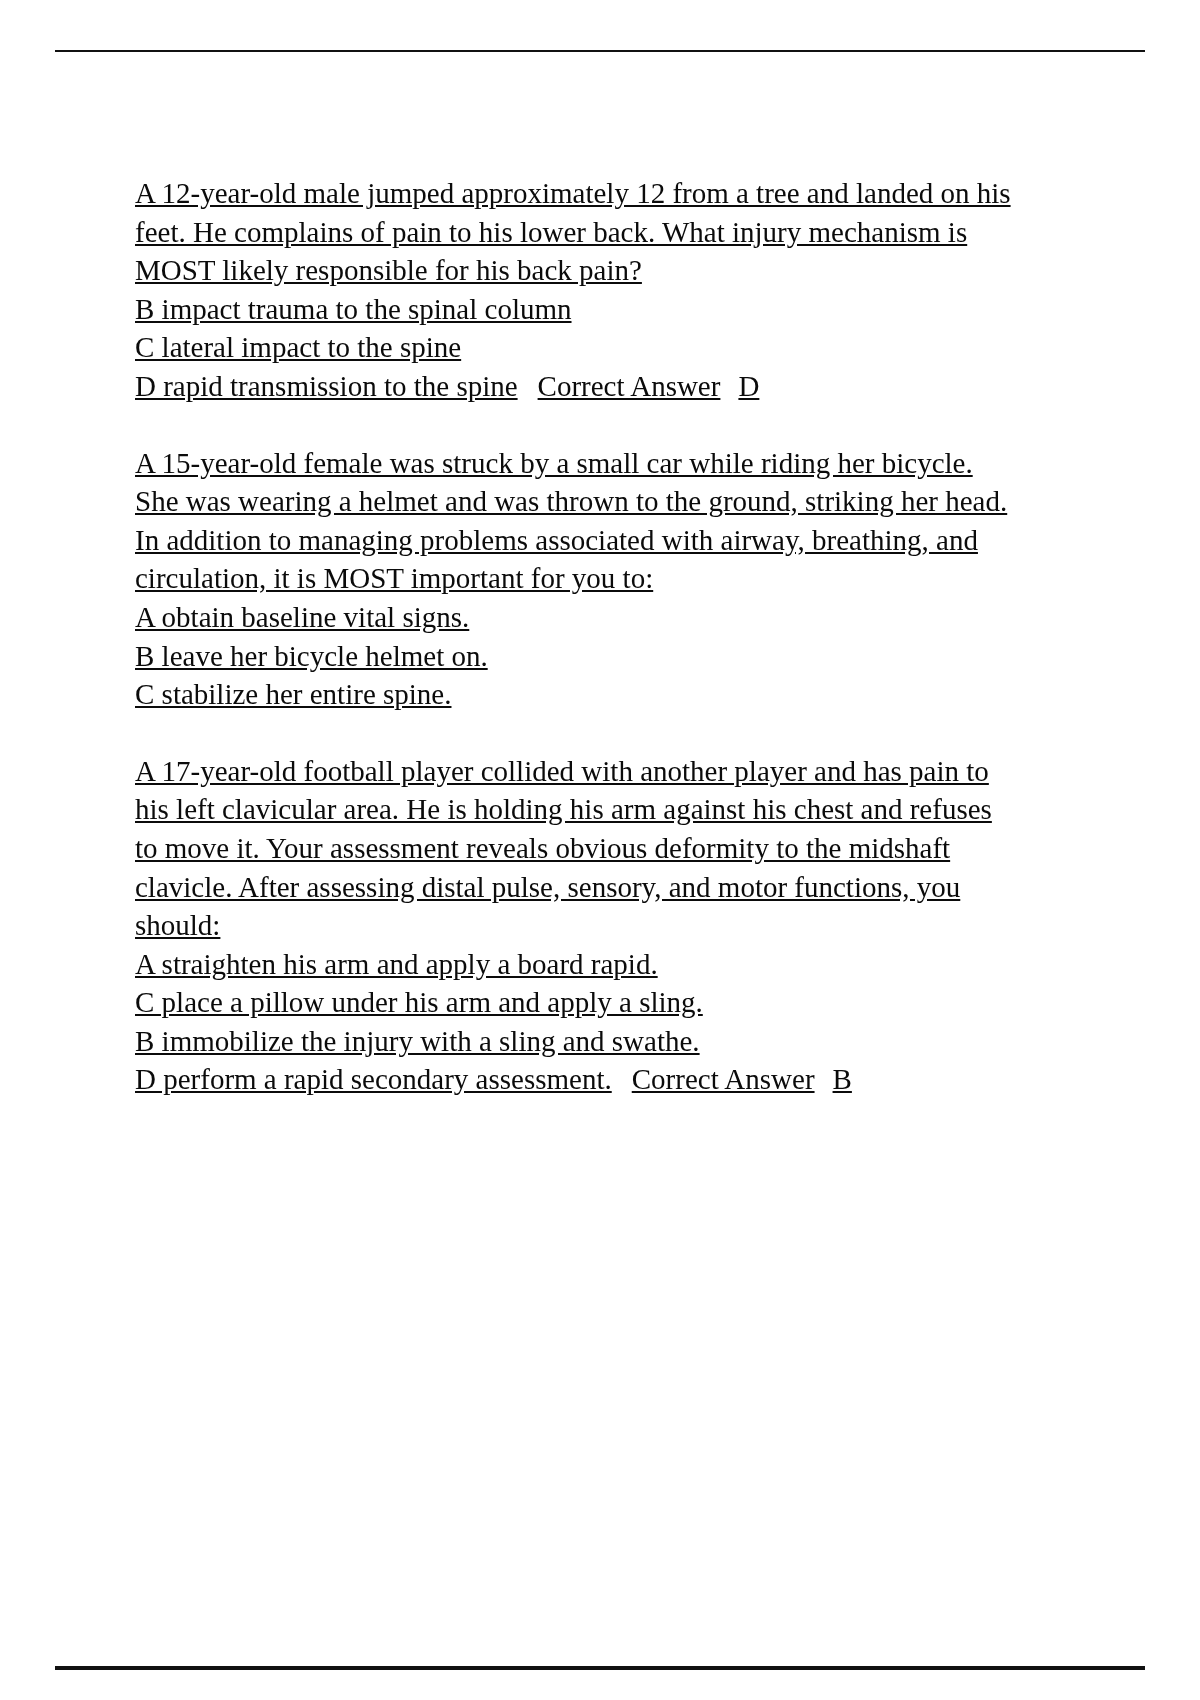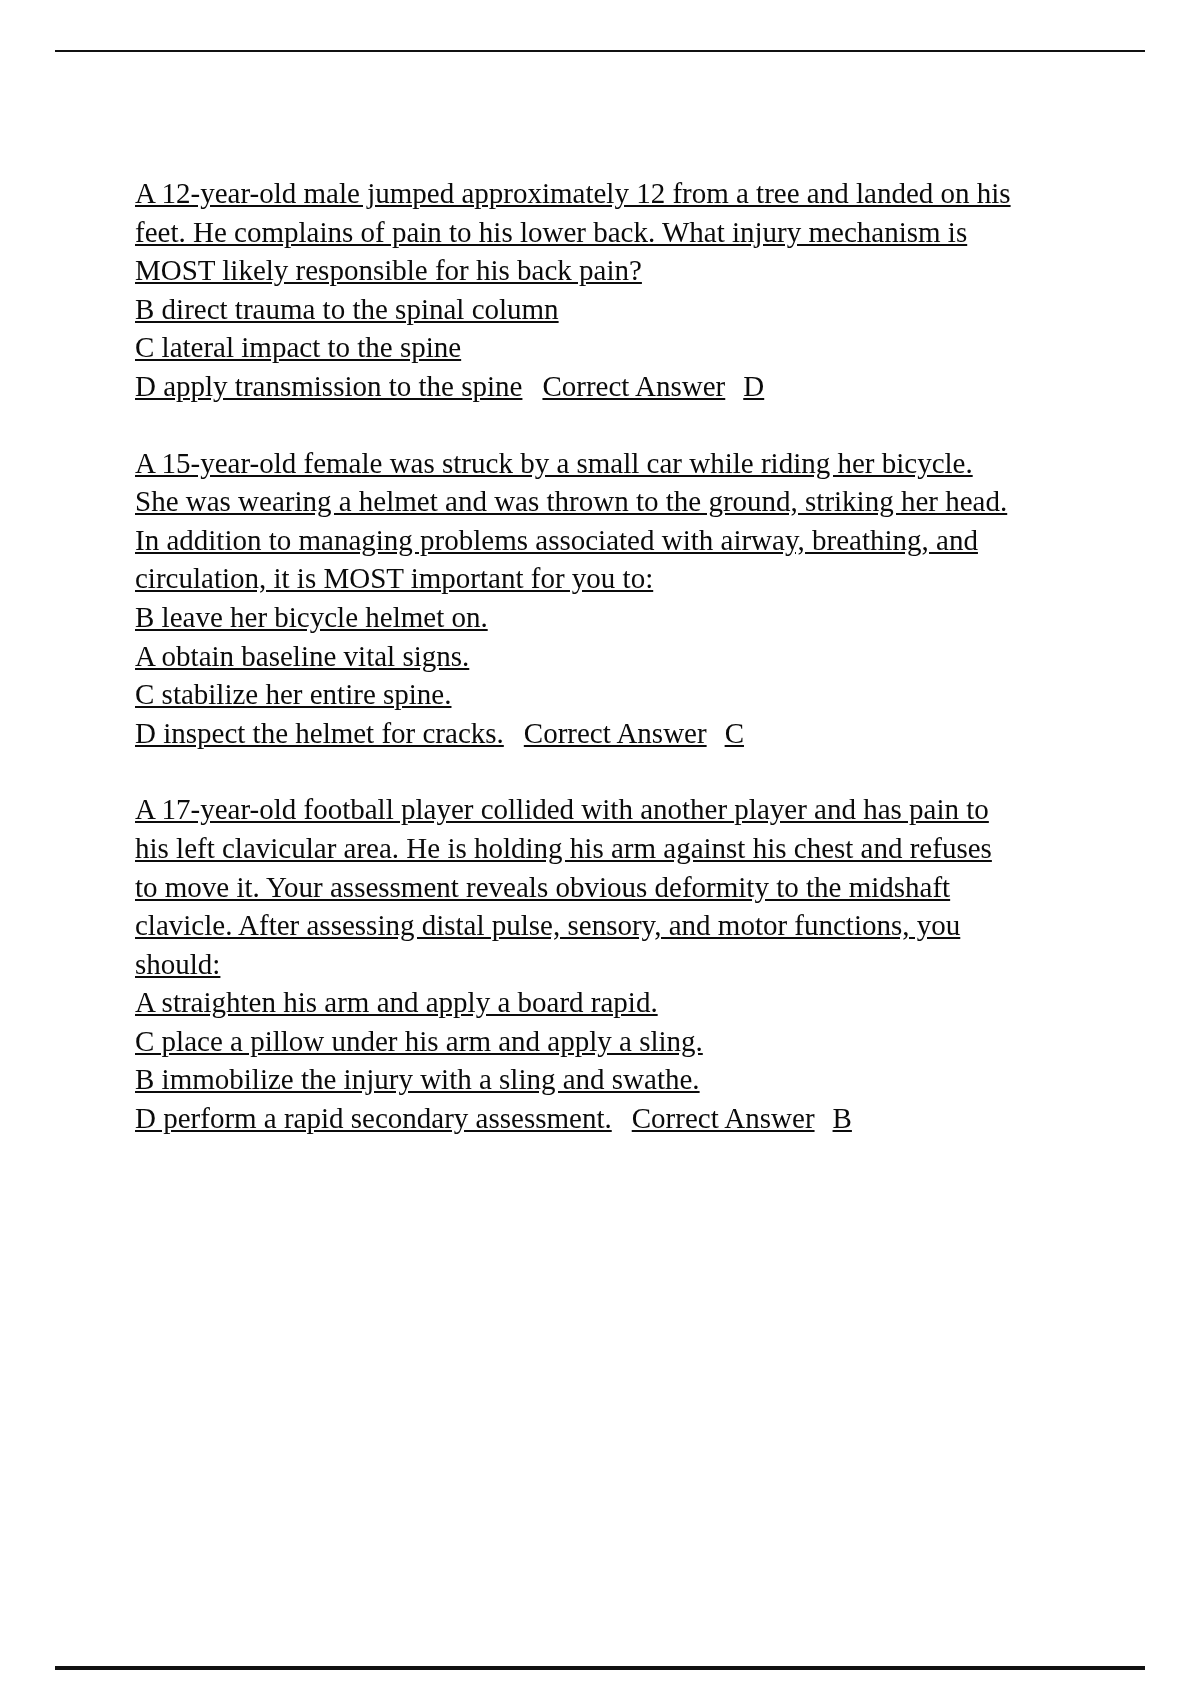"B direct trauma to the" div.option { text: direct -> impact }
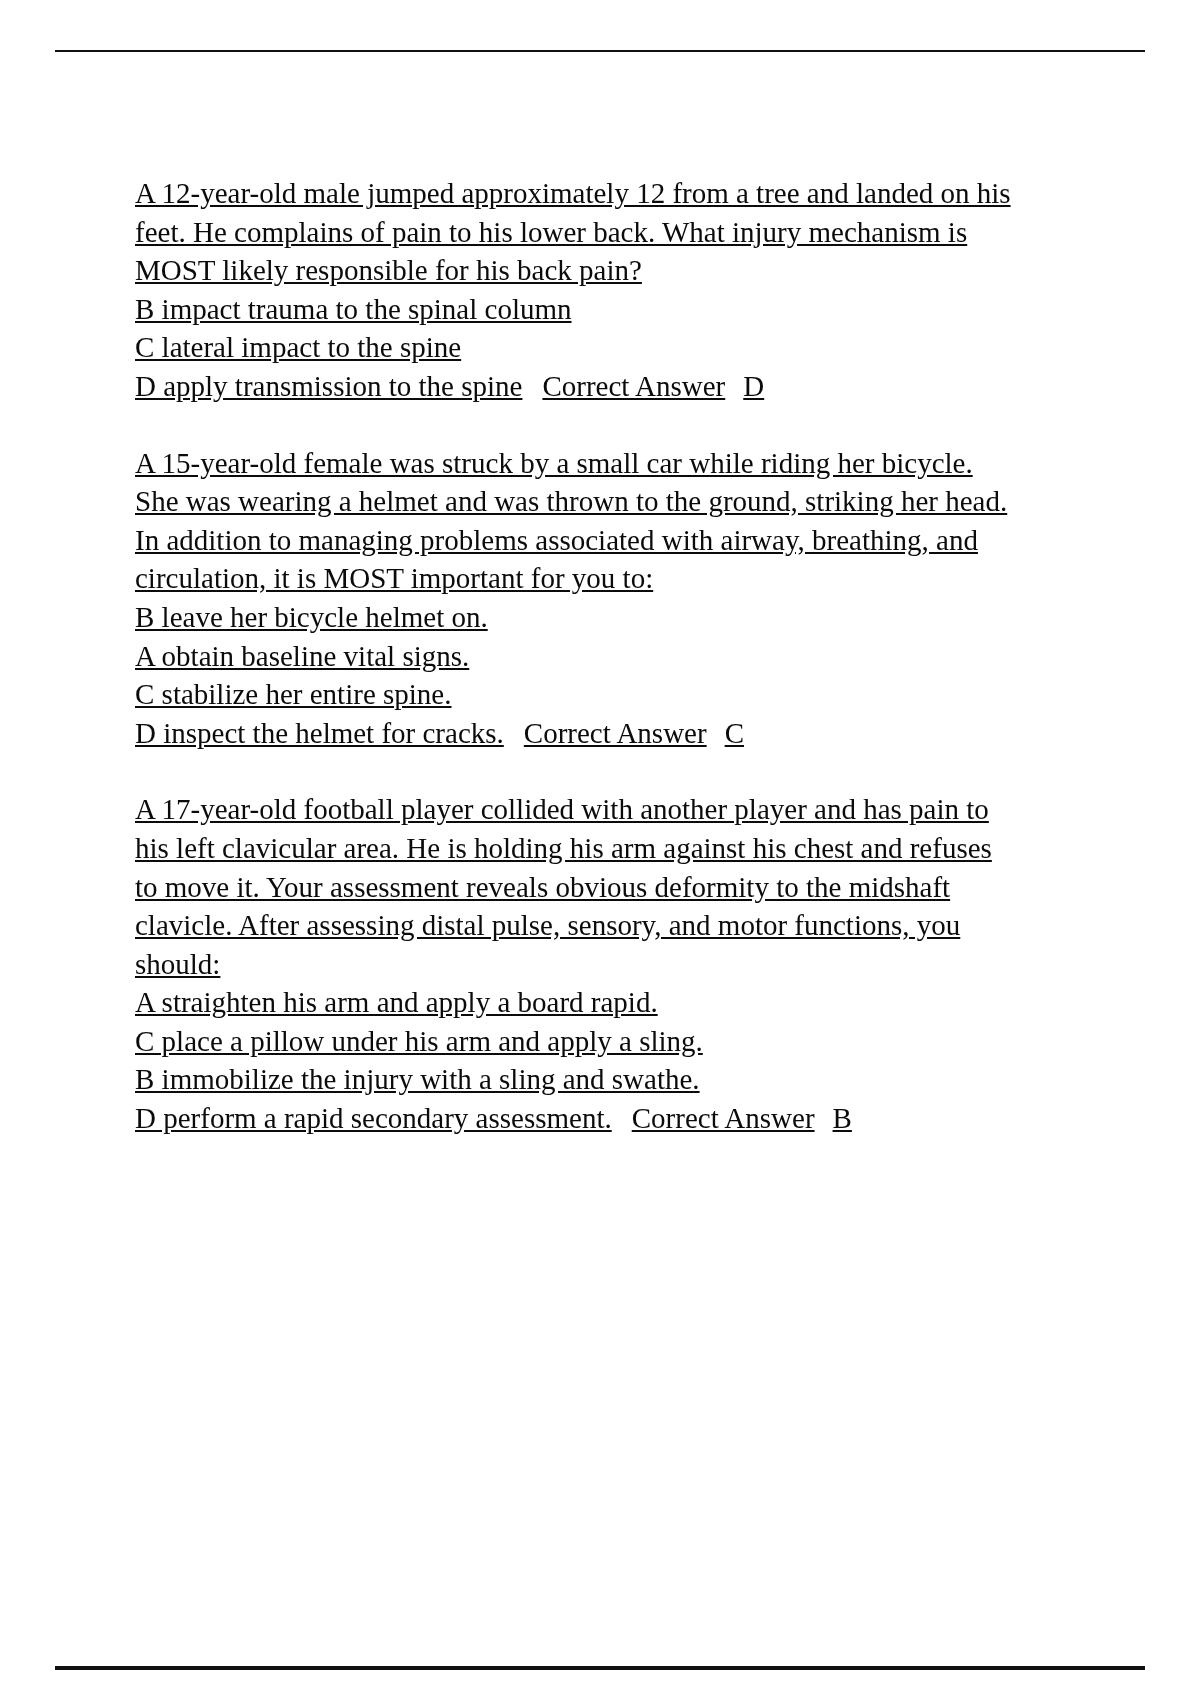"D apply transmission to the" span { text: apply -> rapid }
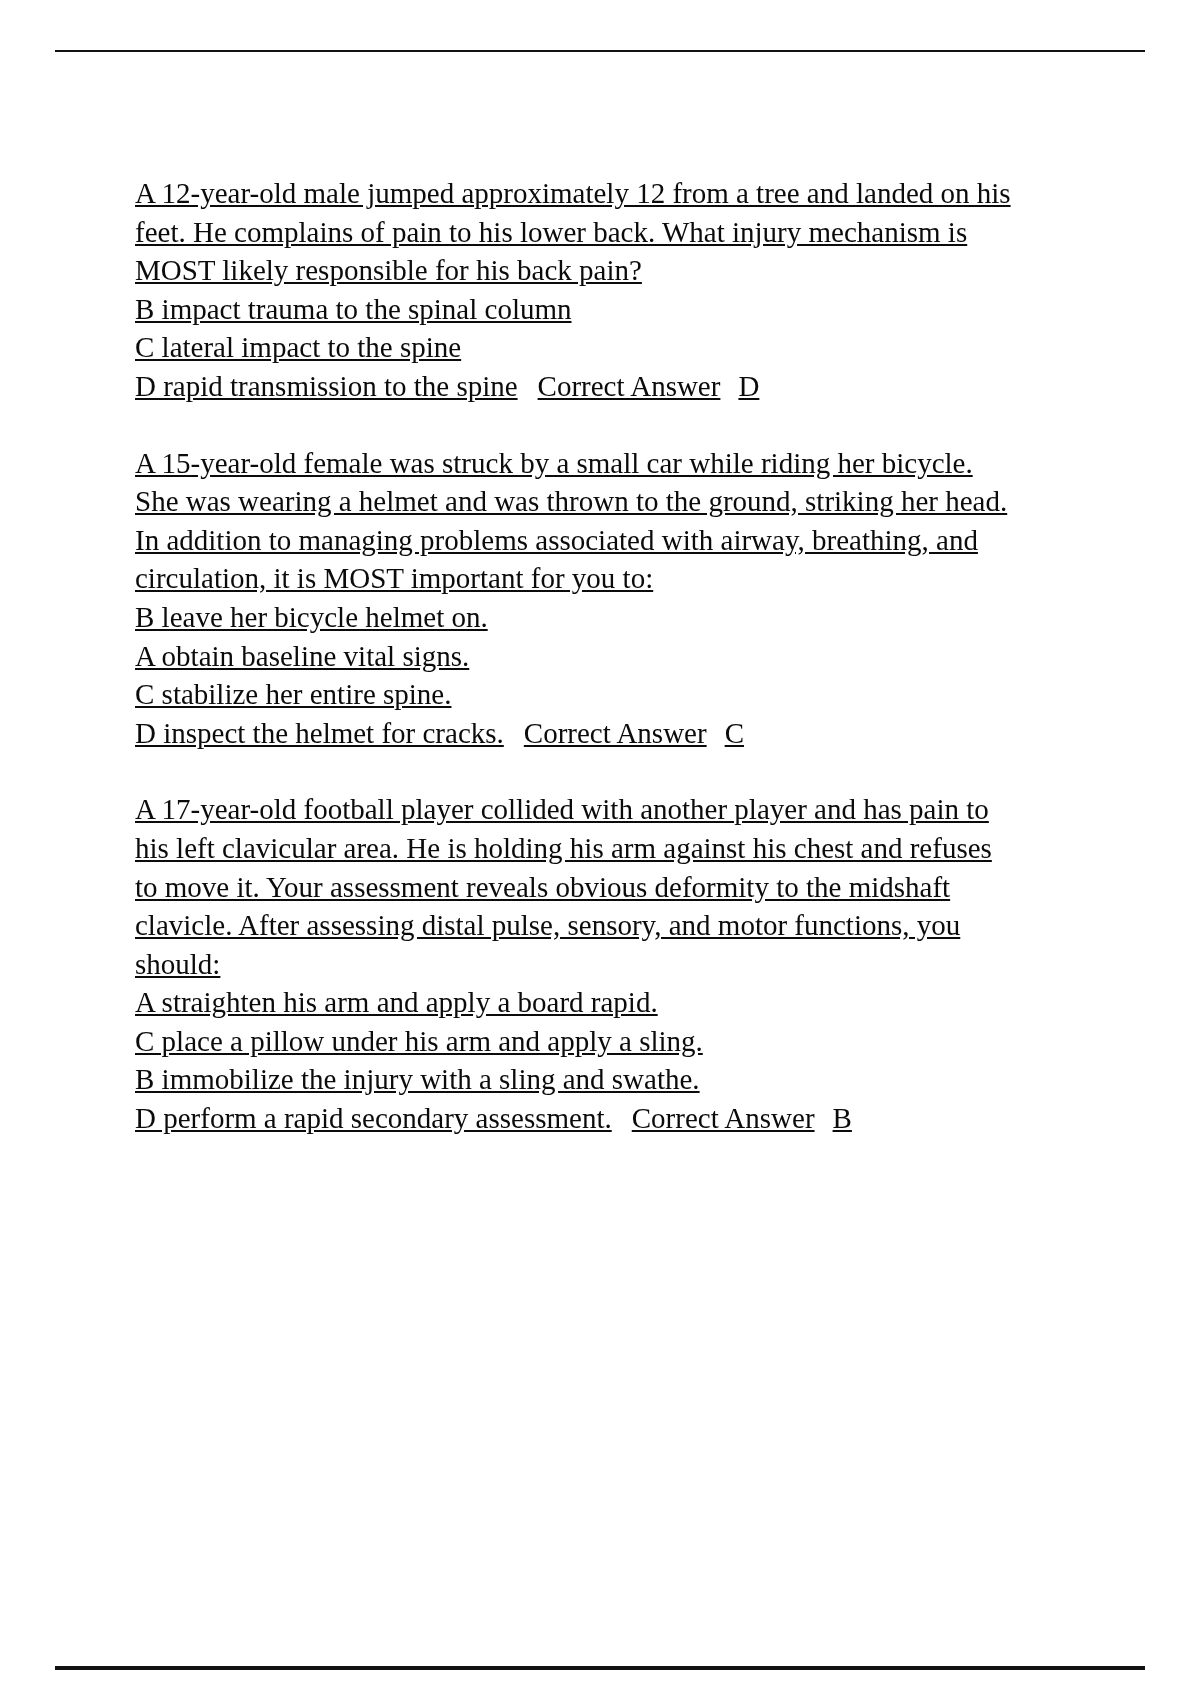"B leave her bicycle helmet" div.option { order: before "A obtain baseline vital signs." -> after "A obtain baseline vital signs." }
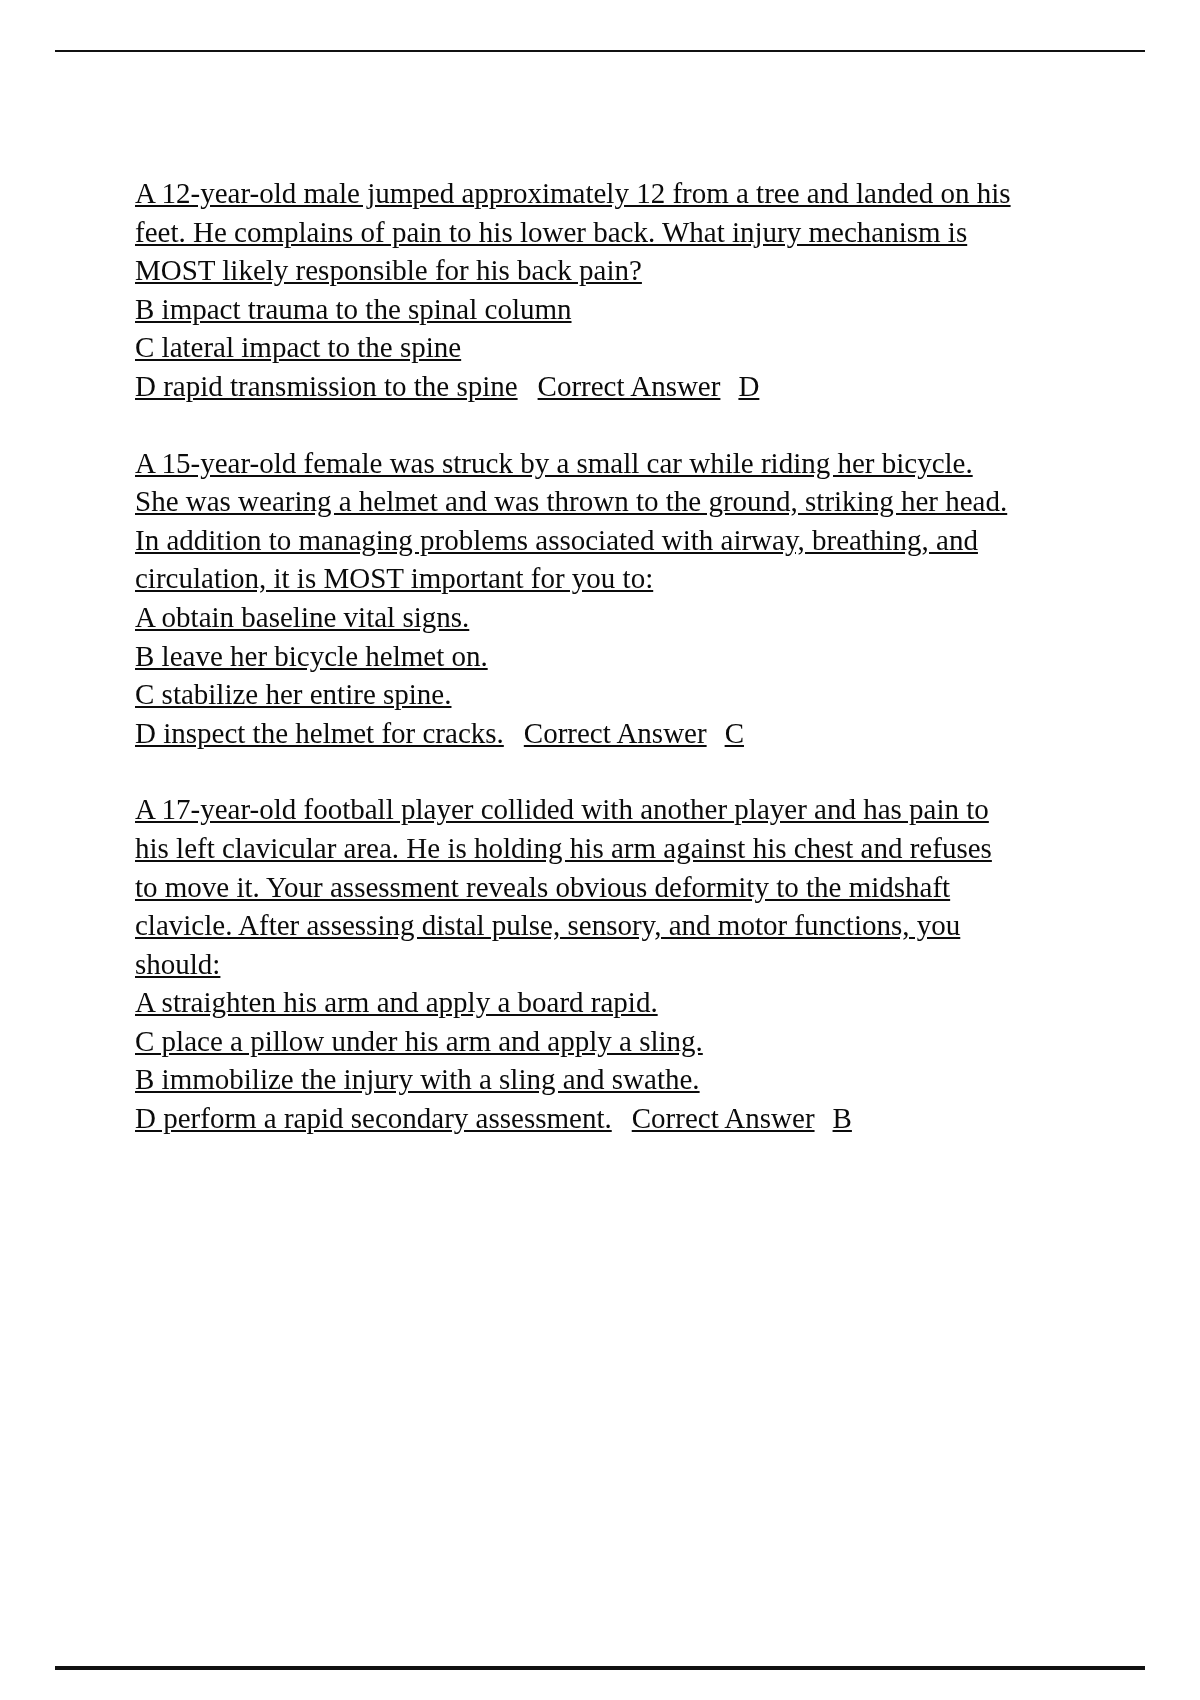"D inspect the helmet for" div.option { html: <div><span>D inspect the helmet for cracks.</span><span>Correct Answer</span><span>C</span></div> -> none }
